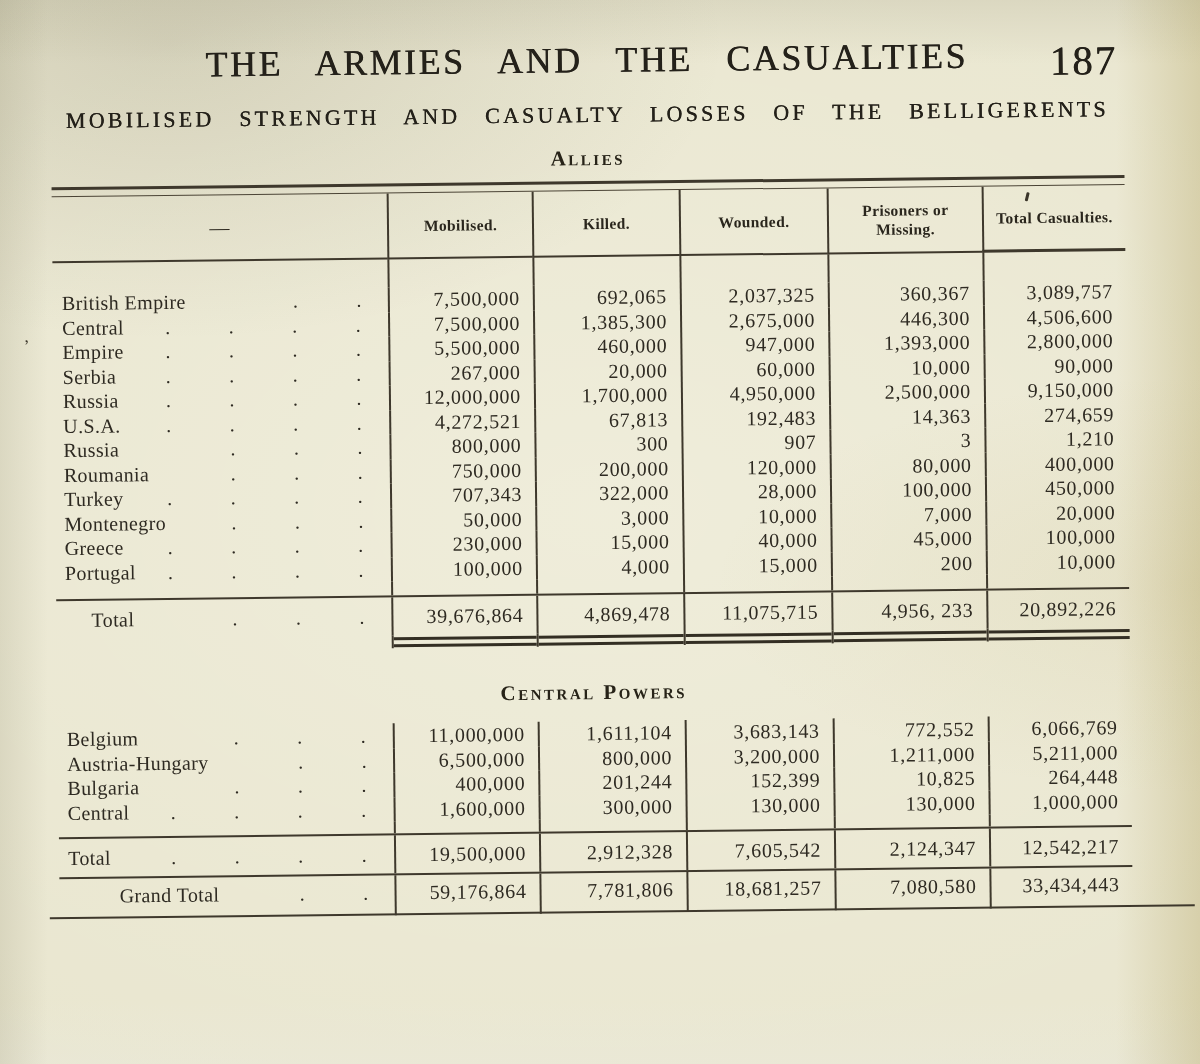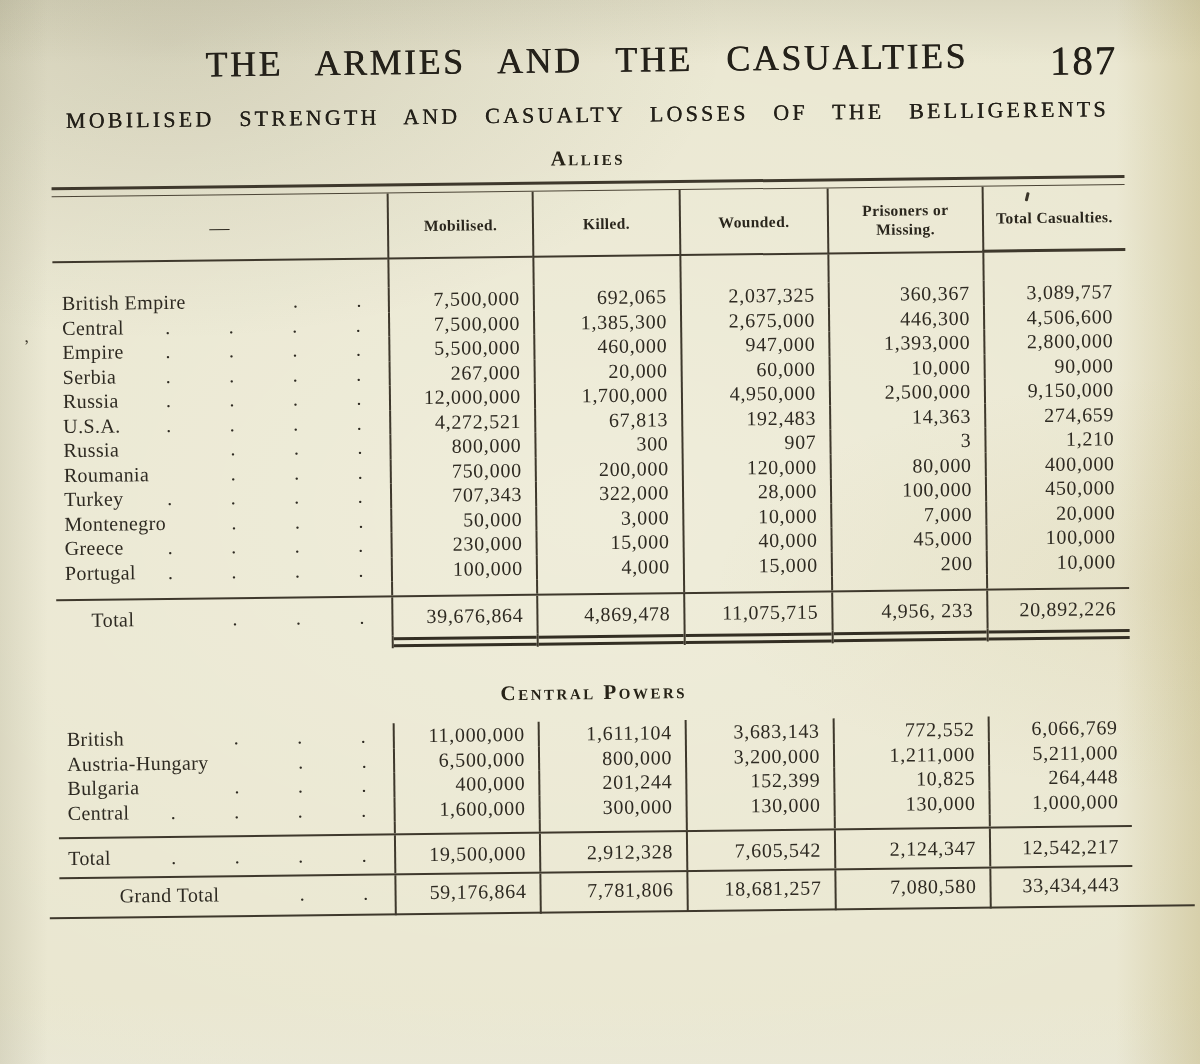"British" span.nm { text: British -> Belgium }
